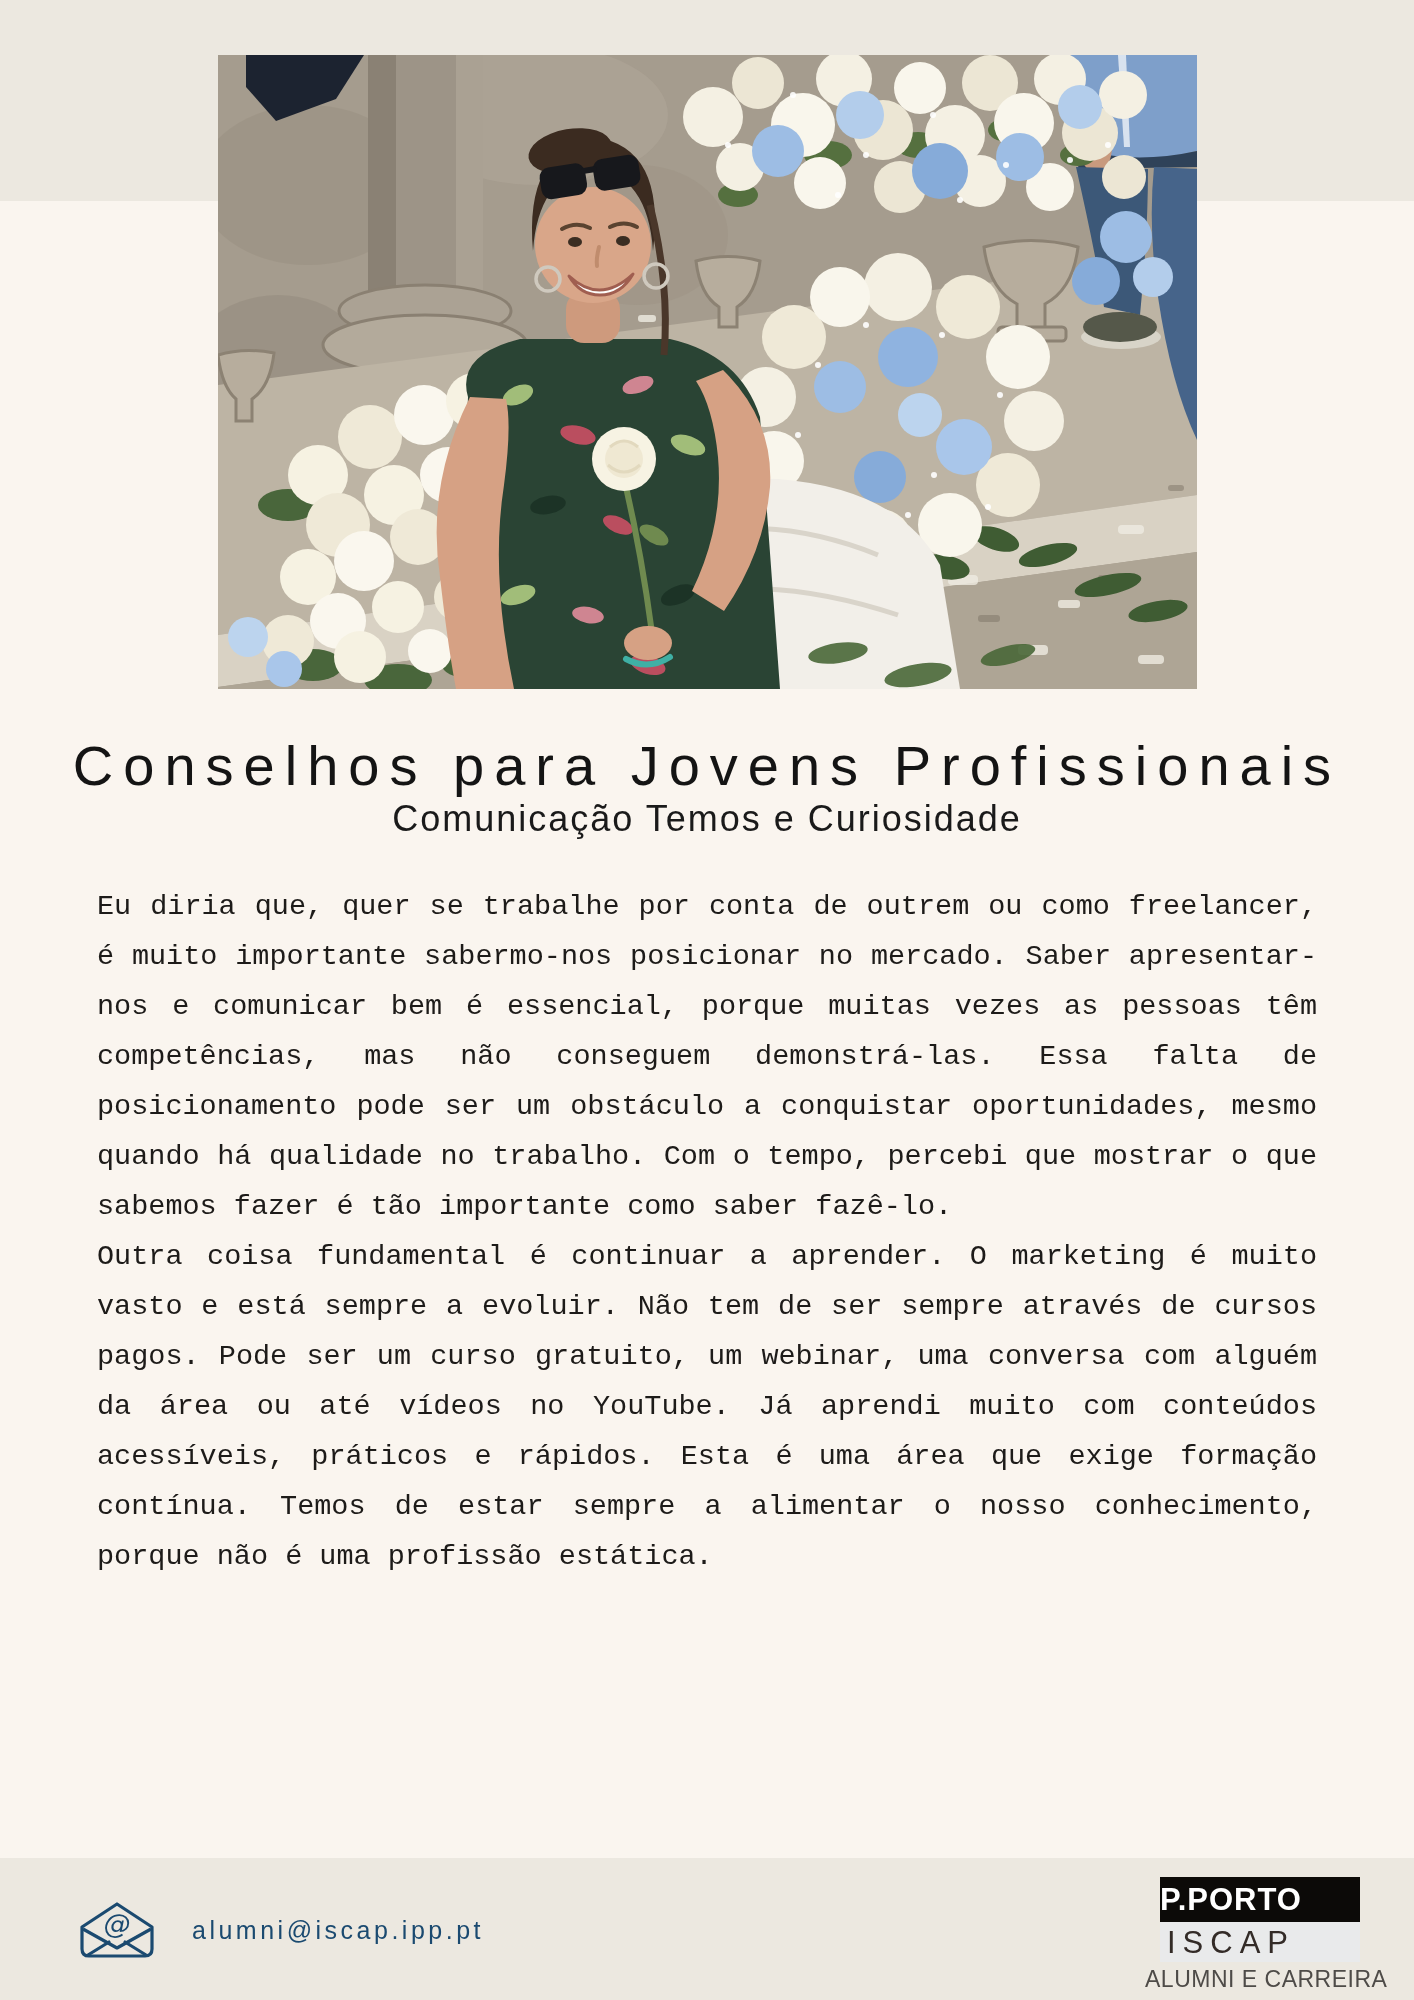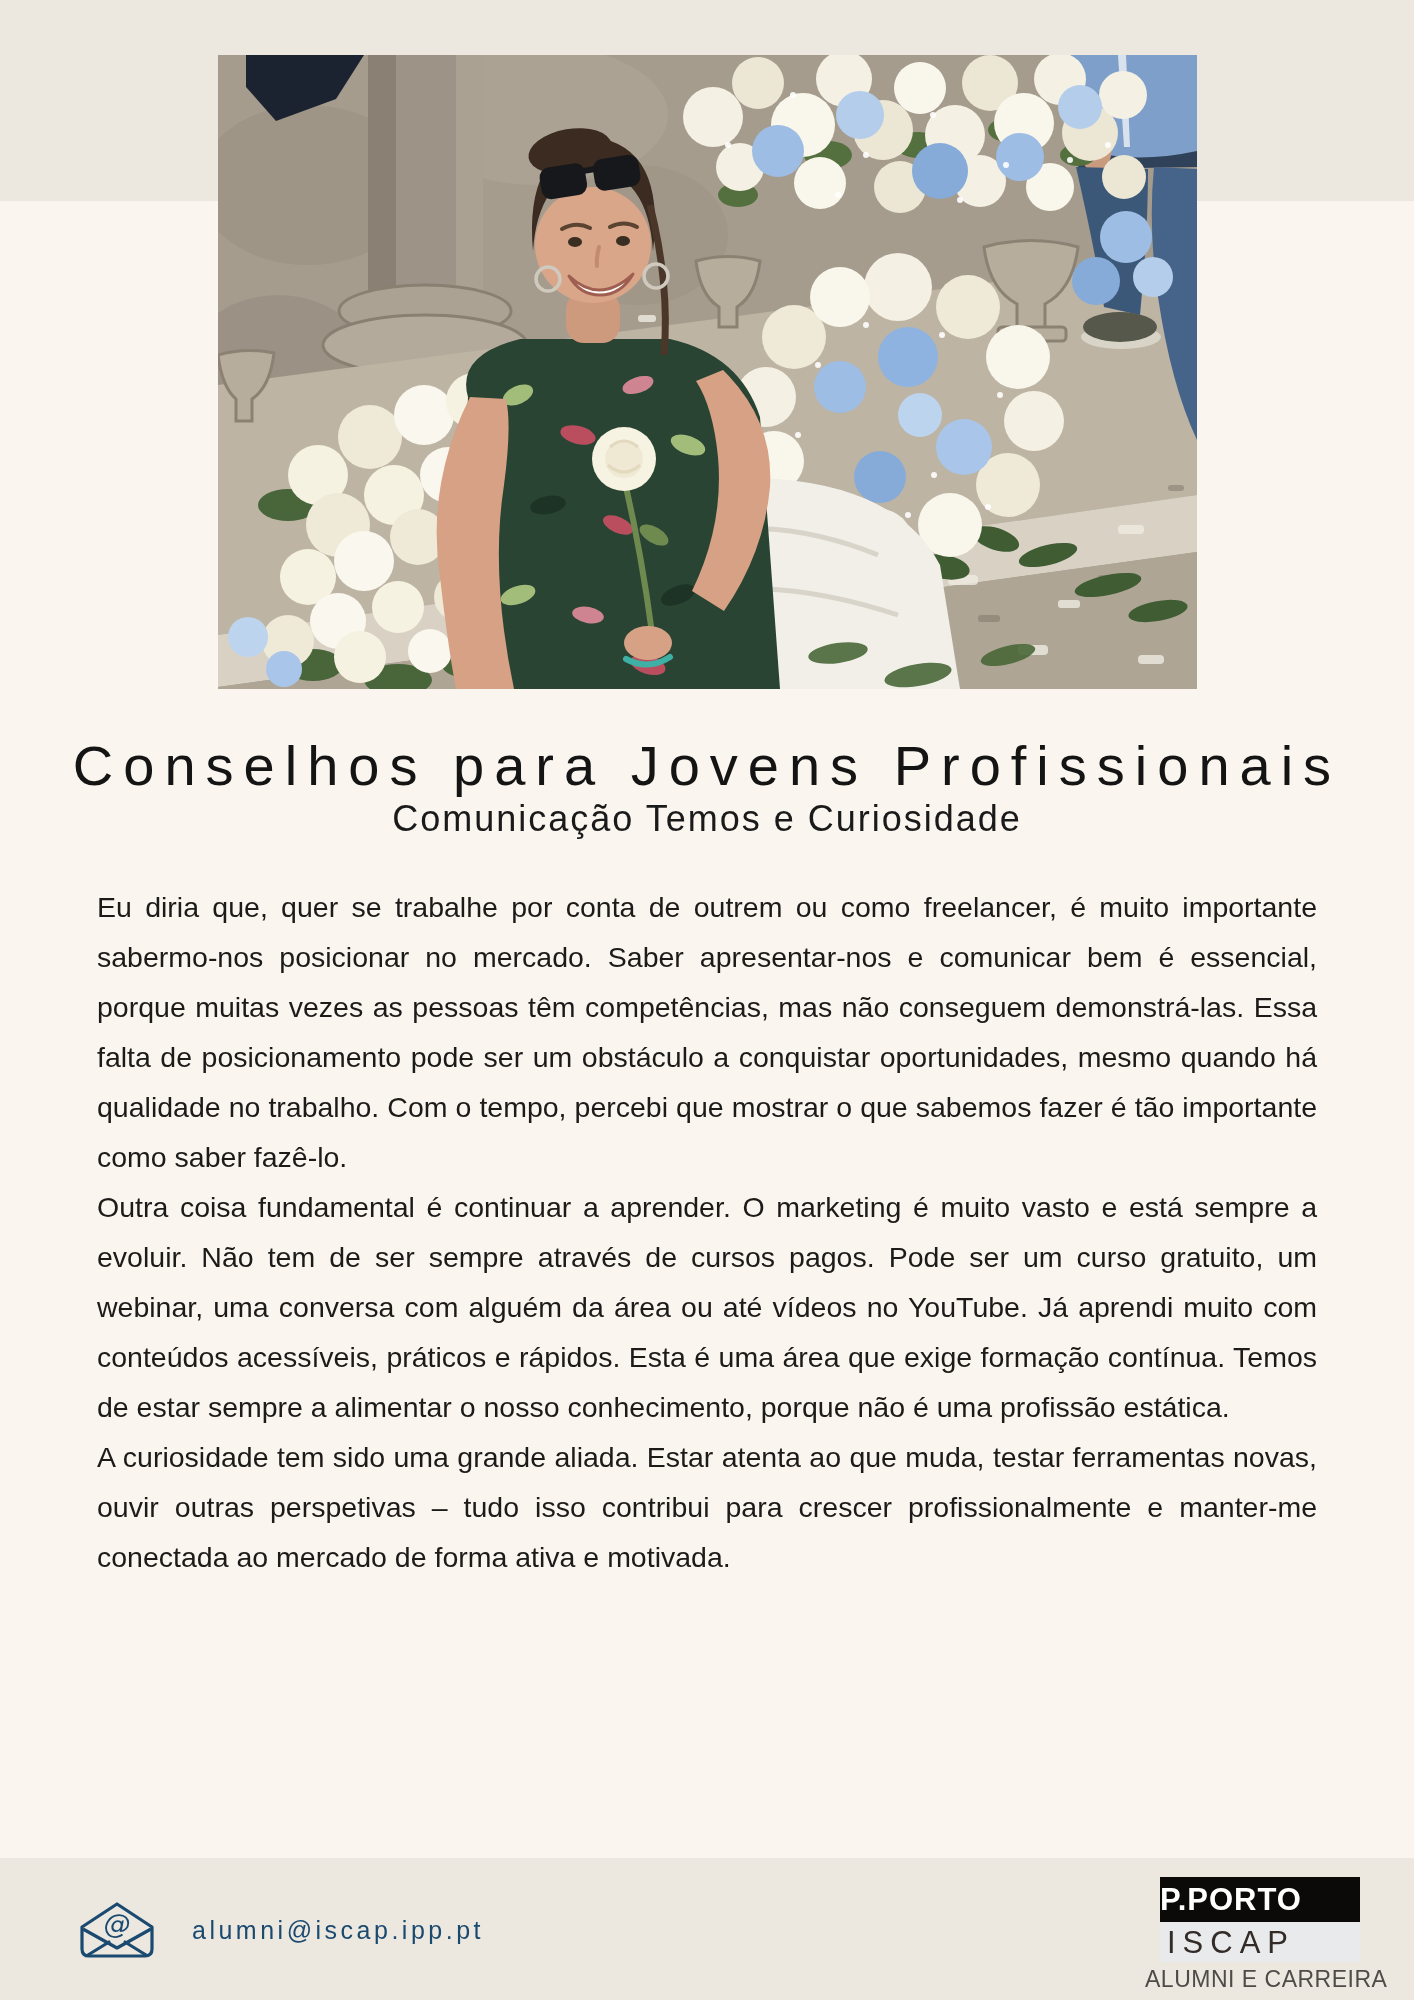"Eu diria que, quer se" .body-text { font-family: none -> Liberation Mono, monospace }
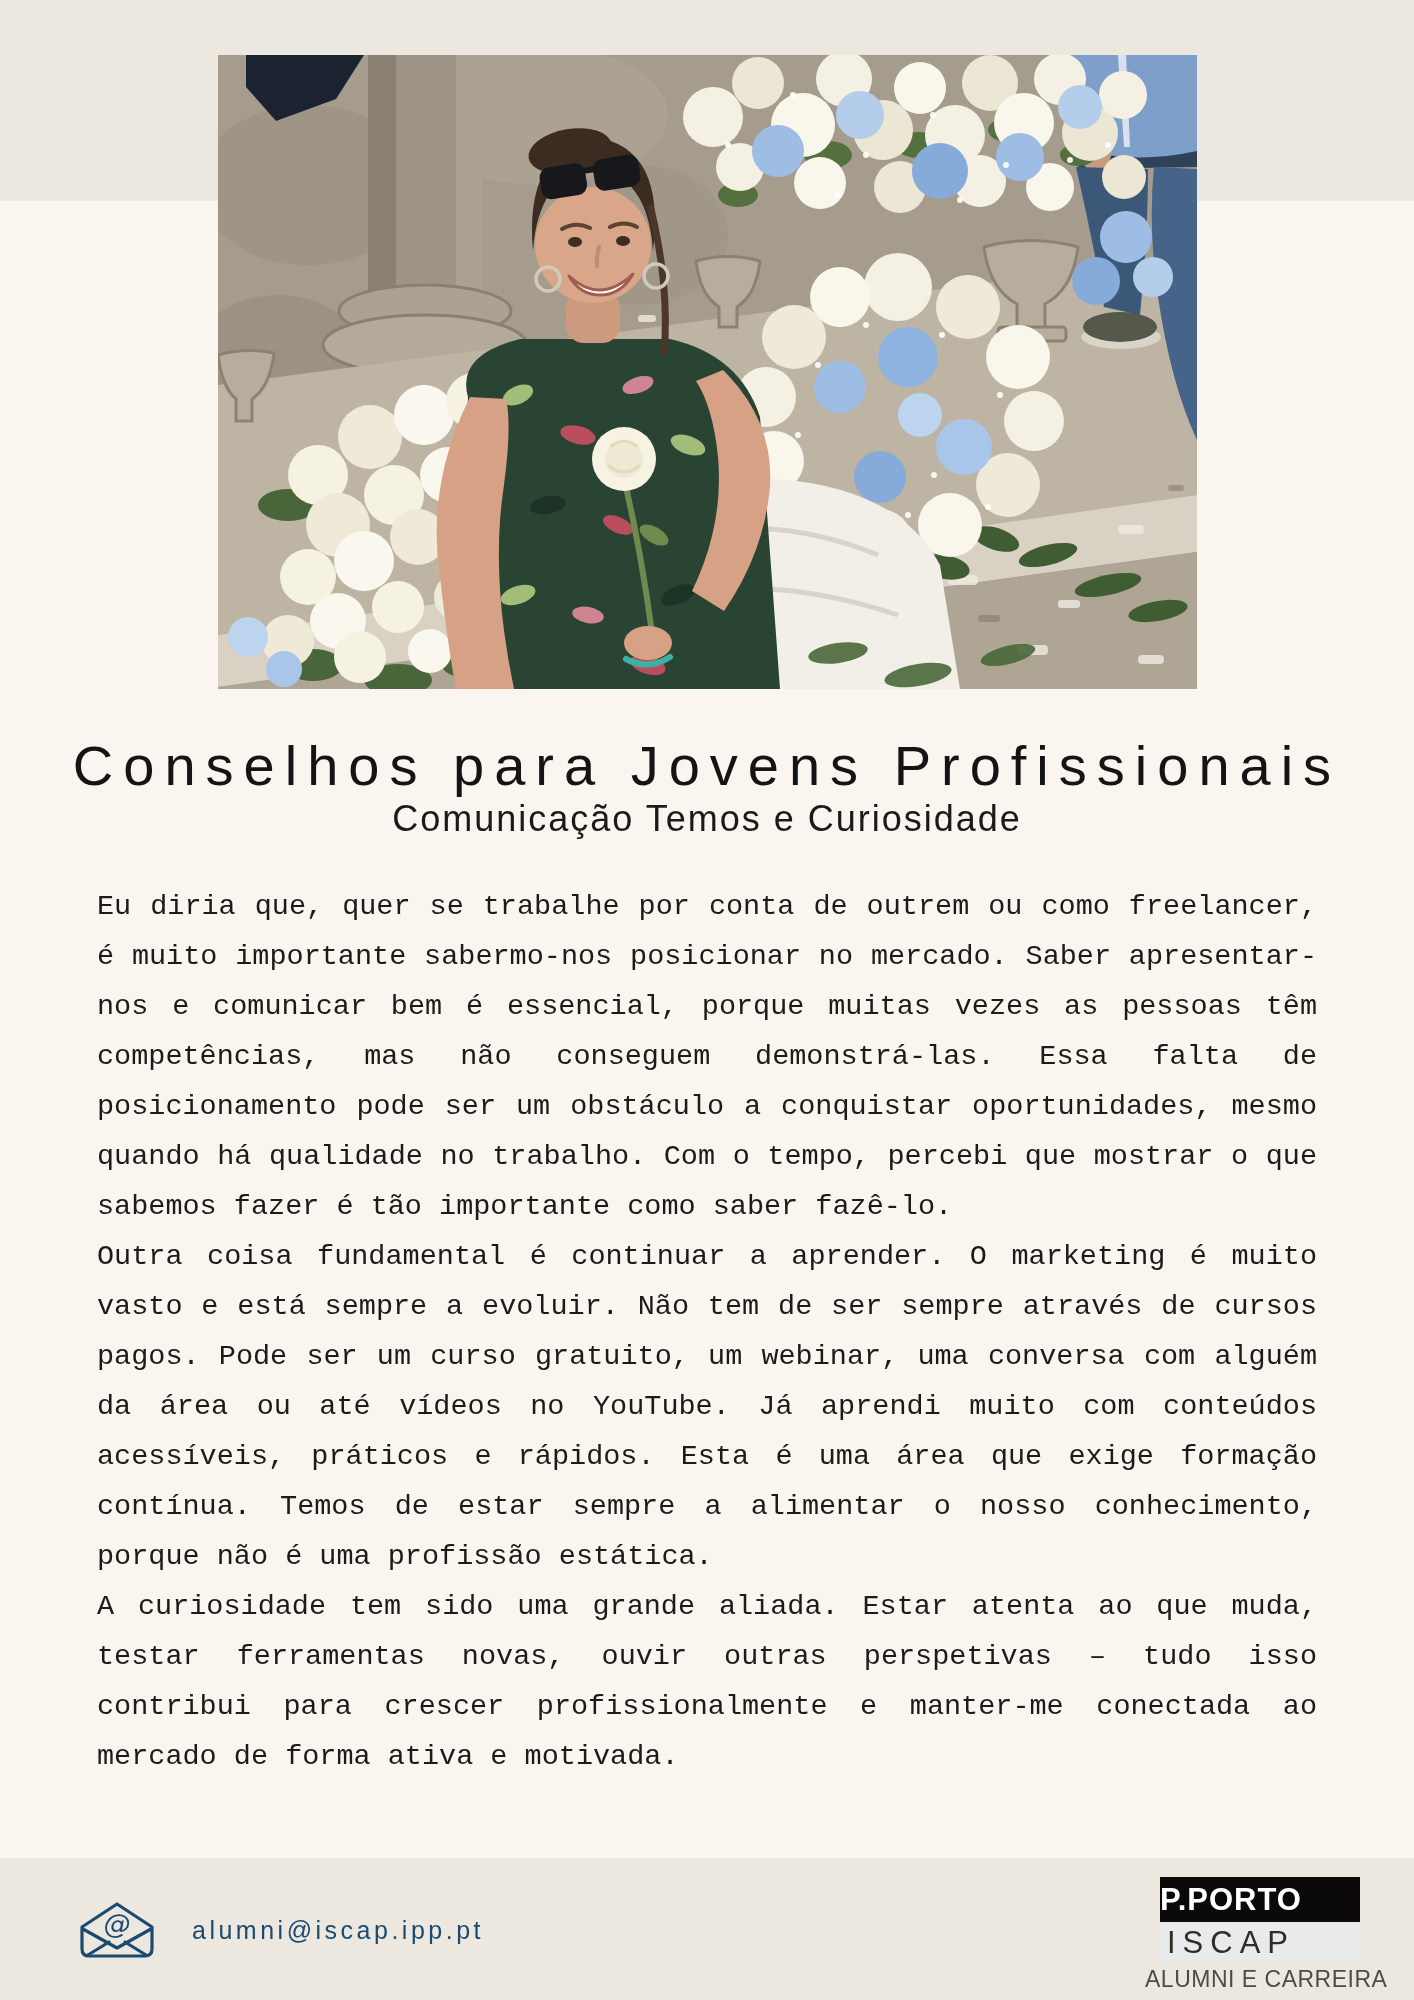"A curiosidade tem sido uma" p { html: <p>A curiosidade tem sido uma grande aliada. Estar atenta ao que muda, testar ferramentas novas, ouvir outras perspetivas – tudo isso contribui para crescer profissionalmente e manter-me conectada ao mercado de forma ativa e motivada.</p> -> none }
